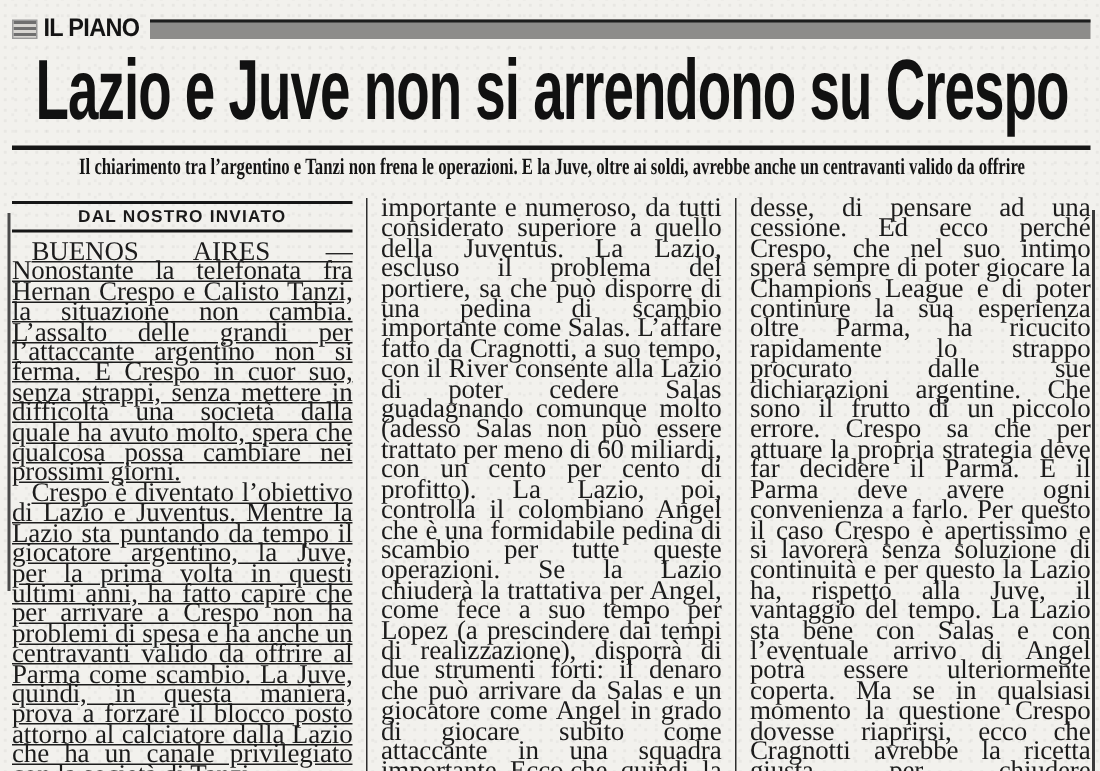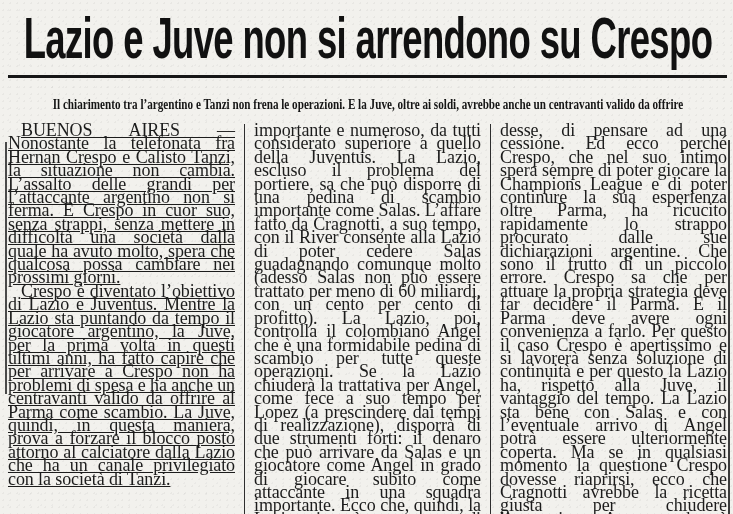"IL PIANO" div.kicker-row { html: none -> <div> <span></span> <span>IL PIANO</span> <span></span> </div> }
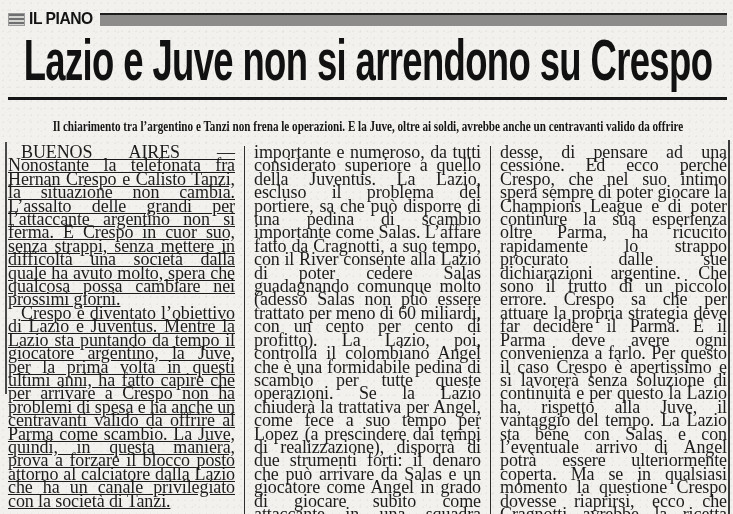"Il chiarimento tra l’argentino e" .subhead-wrap { margin-top: 16px -> 2px }
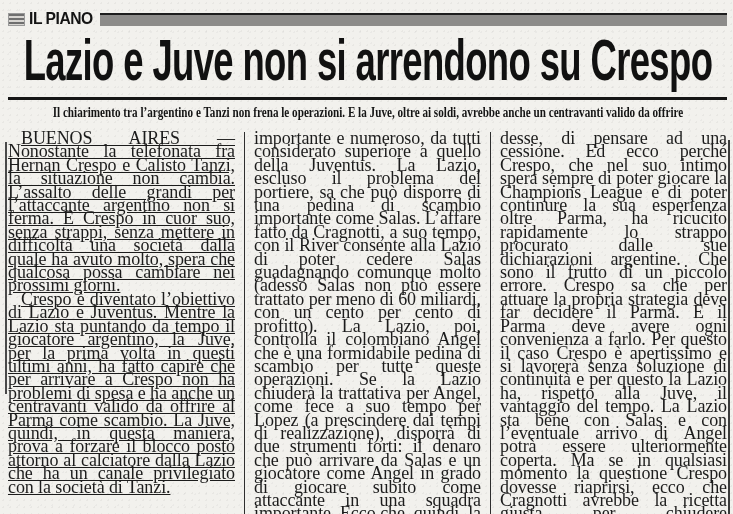"DAL NOSTRO INVIATO" div.byline-box { html: none -> <div> <span>DAL NOSTRO INVIATO</span> </div> }
